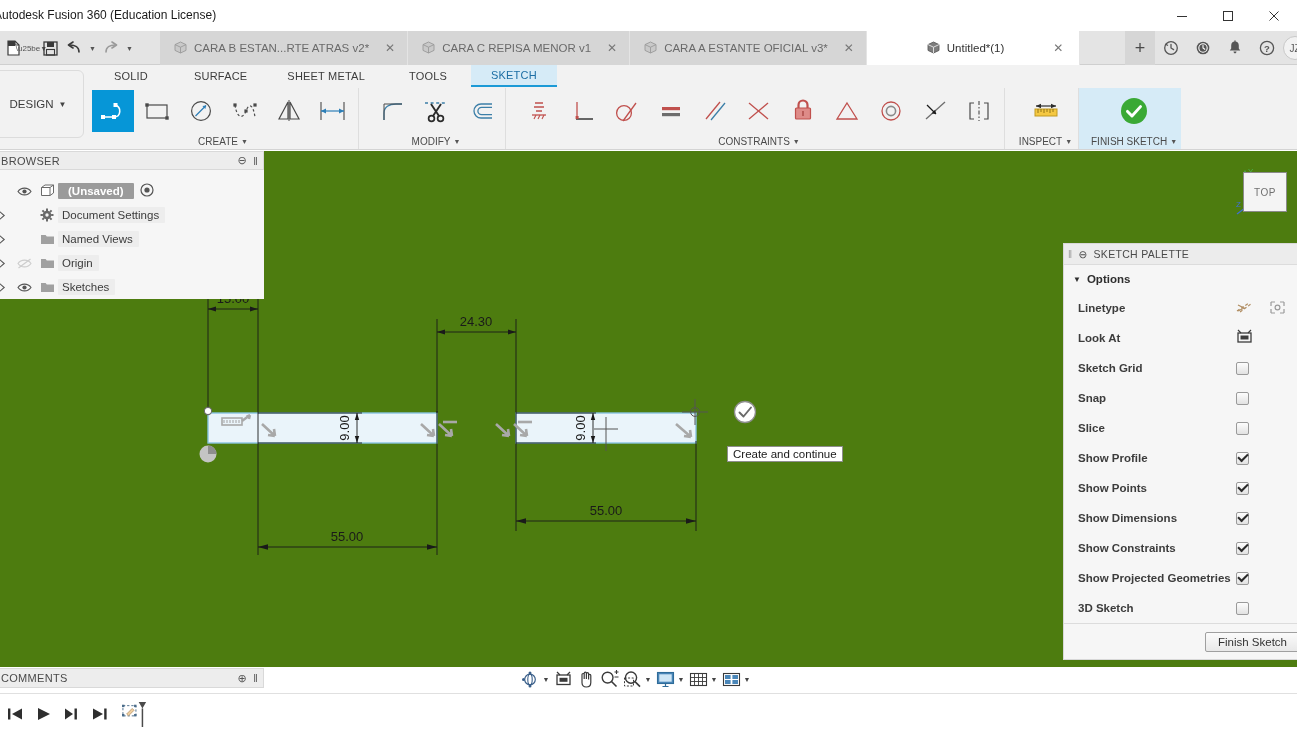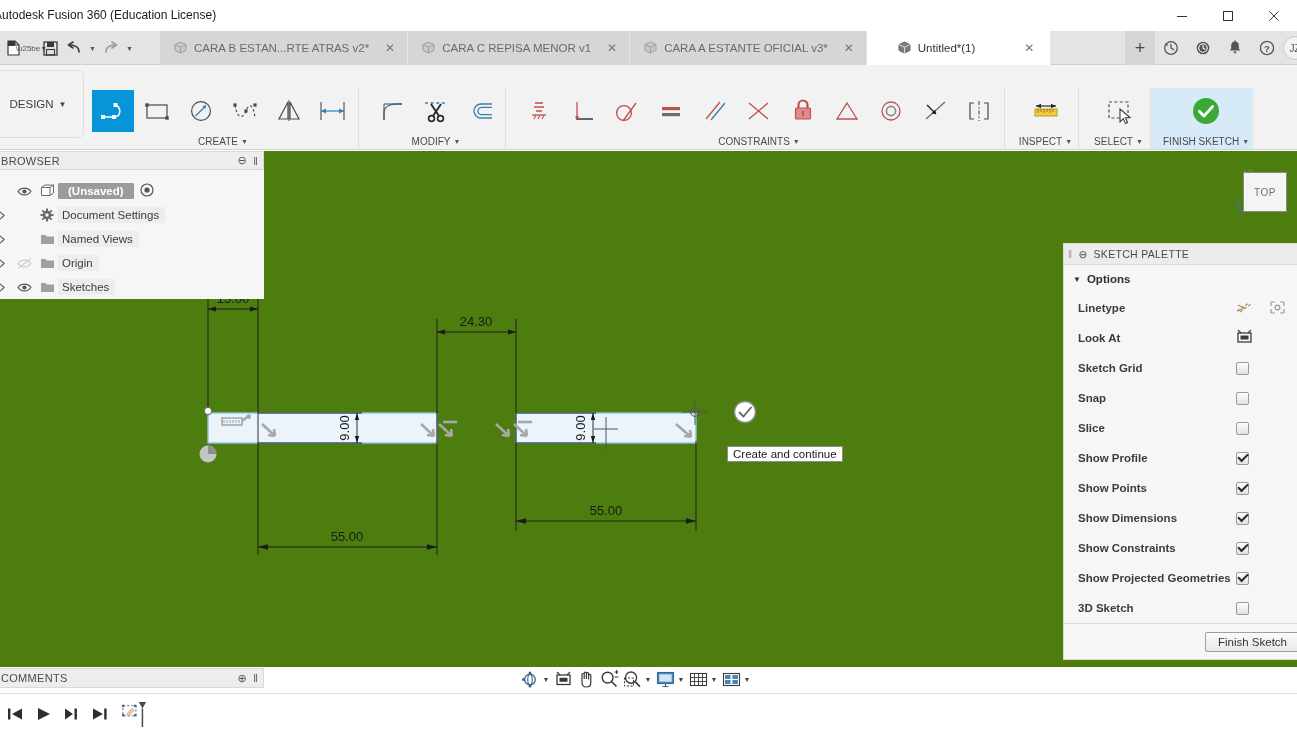"Untitled*(1)" div.dtab { padding: 0 16px 0 31px -> 0 16px 0 60px }
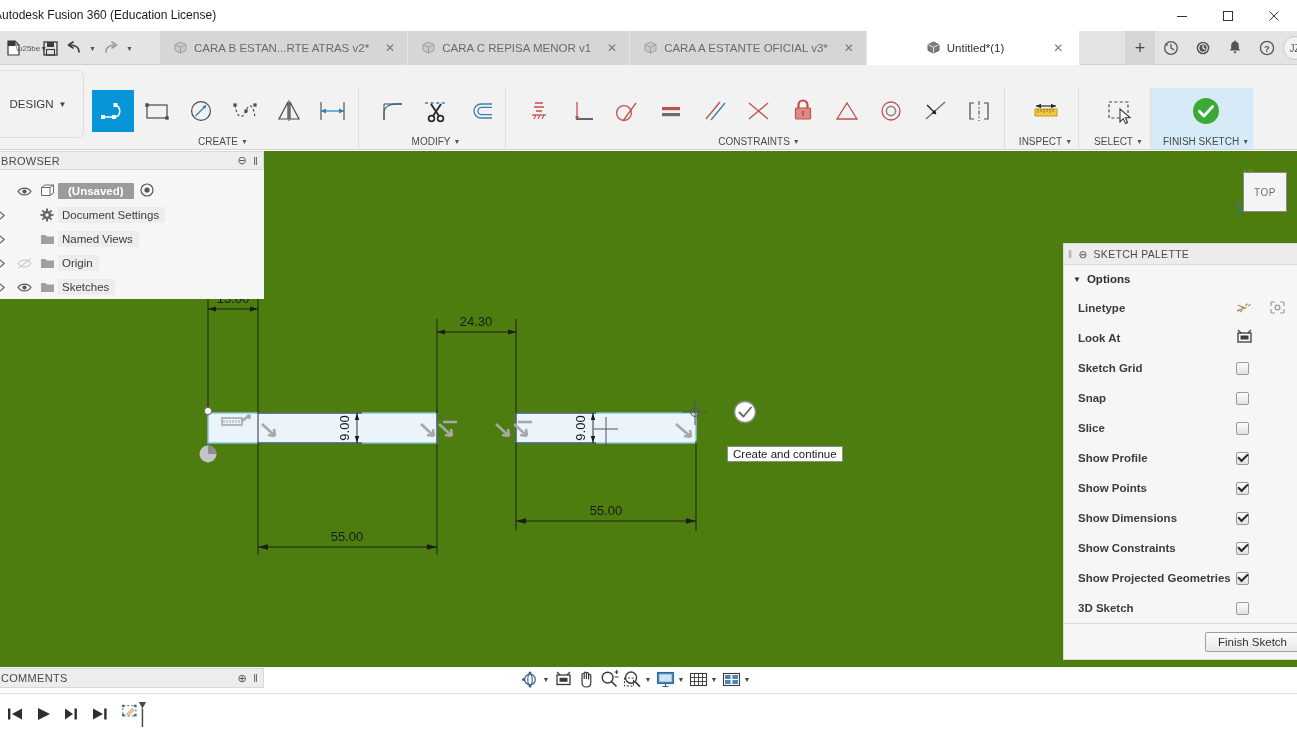"SOLID" div.ribbon-tabs { html: none -> <div> <div>SOLID</div> <div>SURFACE</div> <div>SHEET METAL</div> <div>TOOLS</div> <div>SKETCH</div> </div> }
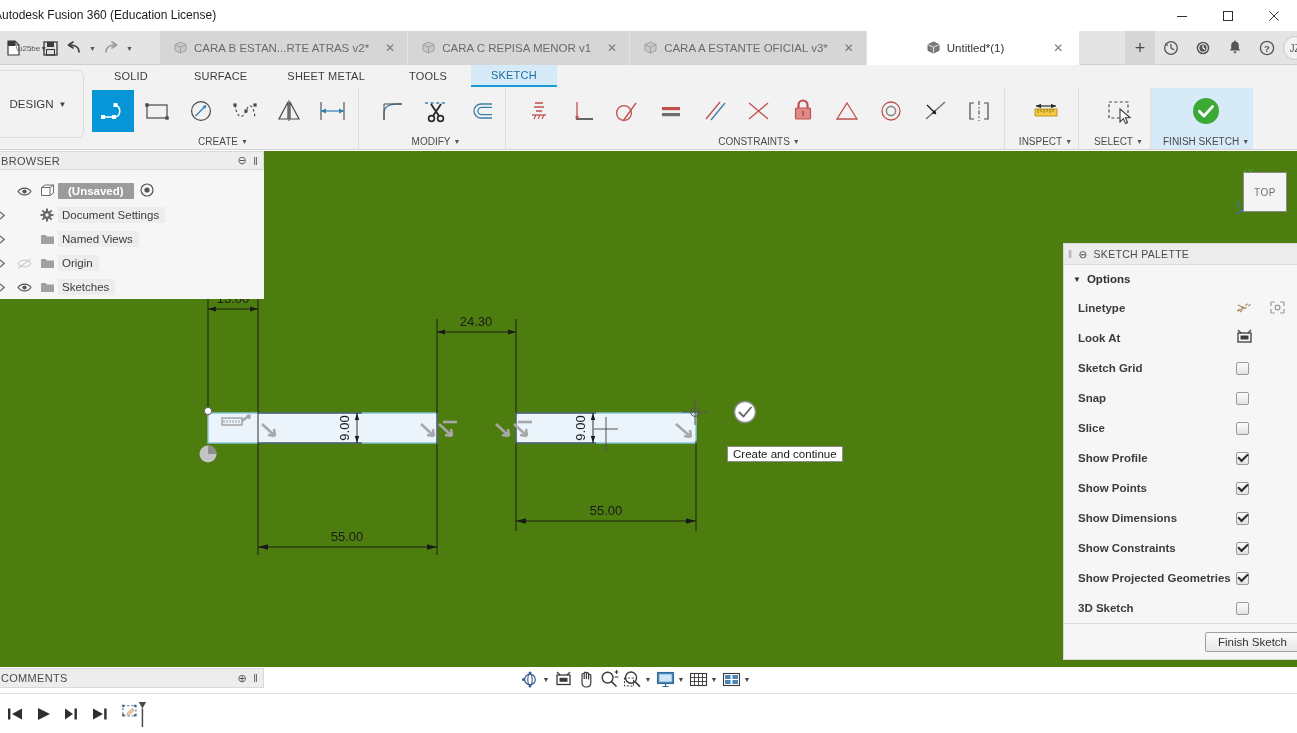"SELECT" div.panel { html: <div> <div> <div> <svg> <rect></rect> <path></path> </svg> </div> </div> <div> <span>SELECT</span> <span>▼</span> </div> </div> -> none }
